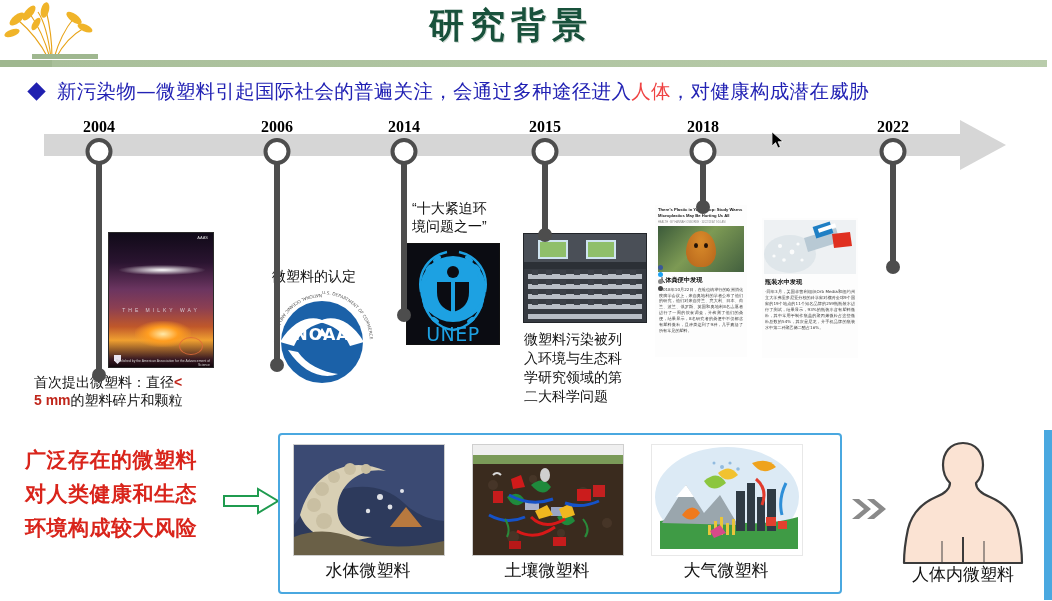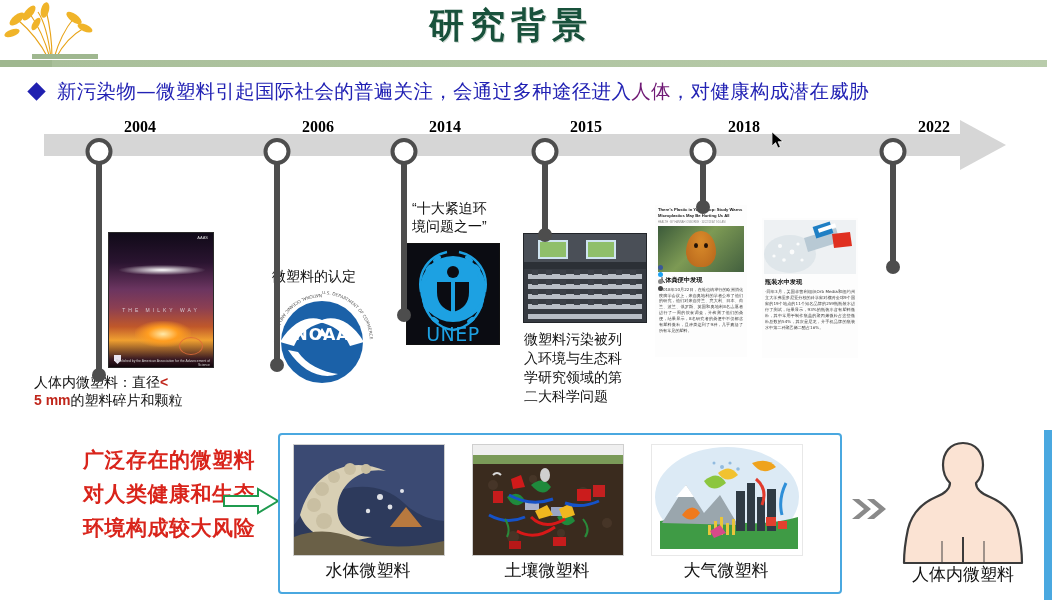"人体" .bullet-text .hl { color: #701a75 -> #ef4444 }
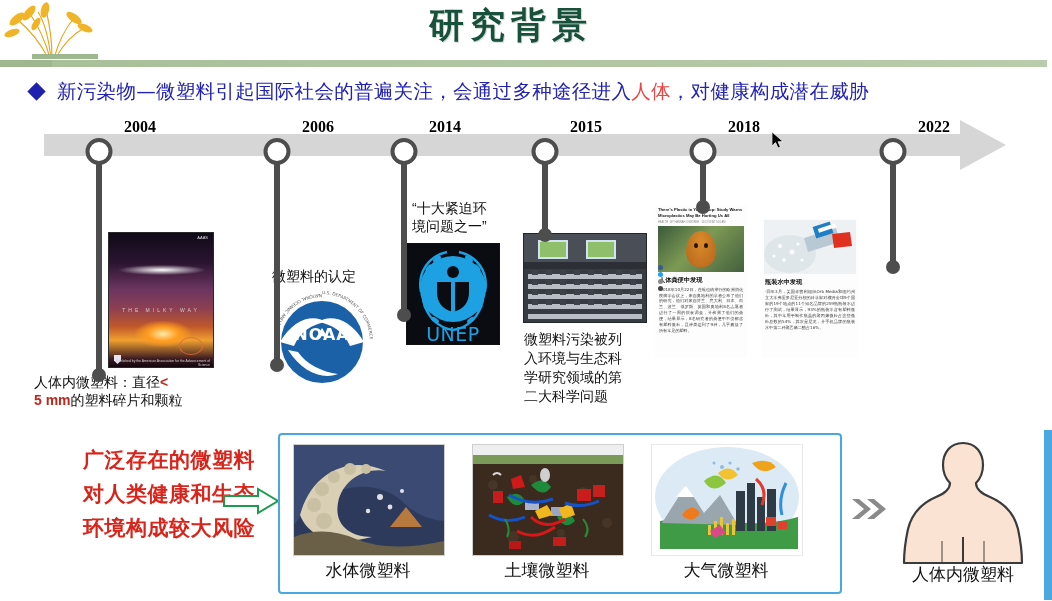"2004" .tl-year { margin-left: 41px -> none }
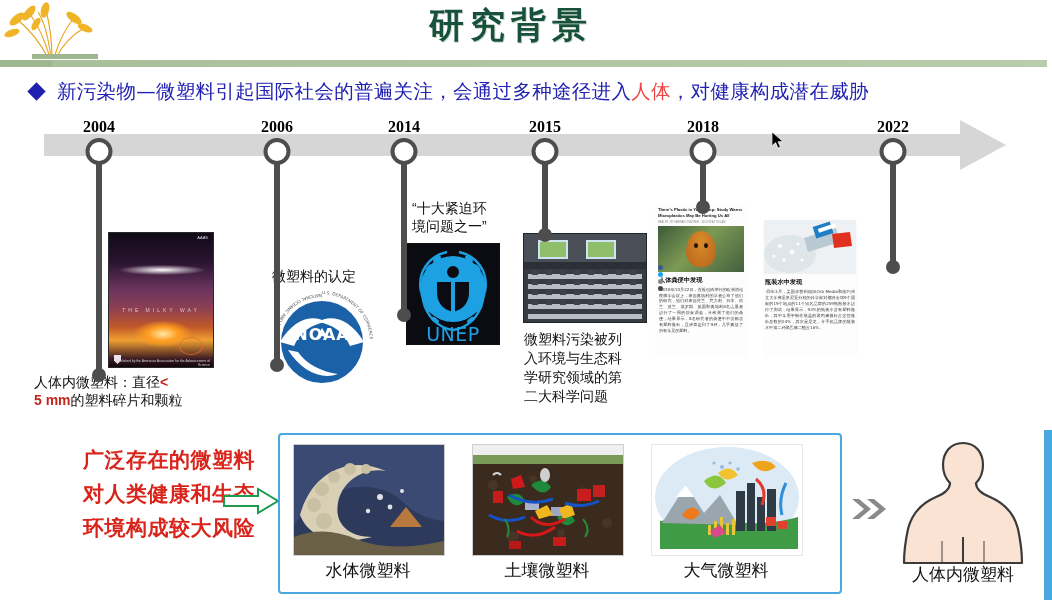"人体内微塑料：直径" span { text: 人体内 -> 首次提出 }
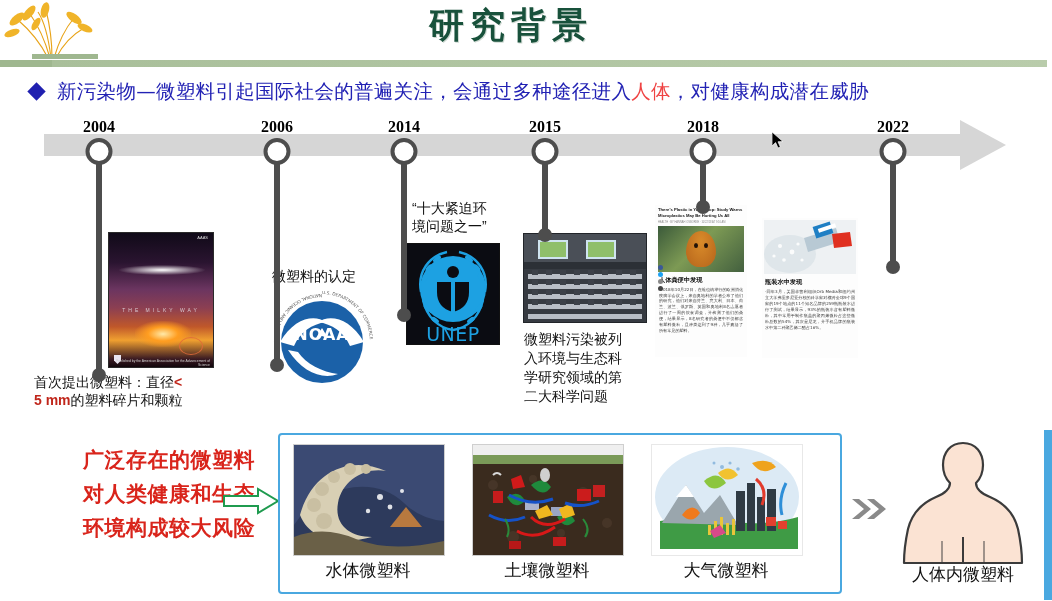"广泛存在的微塑料" div.redblock { text-align: right -> none }
